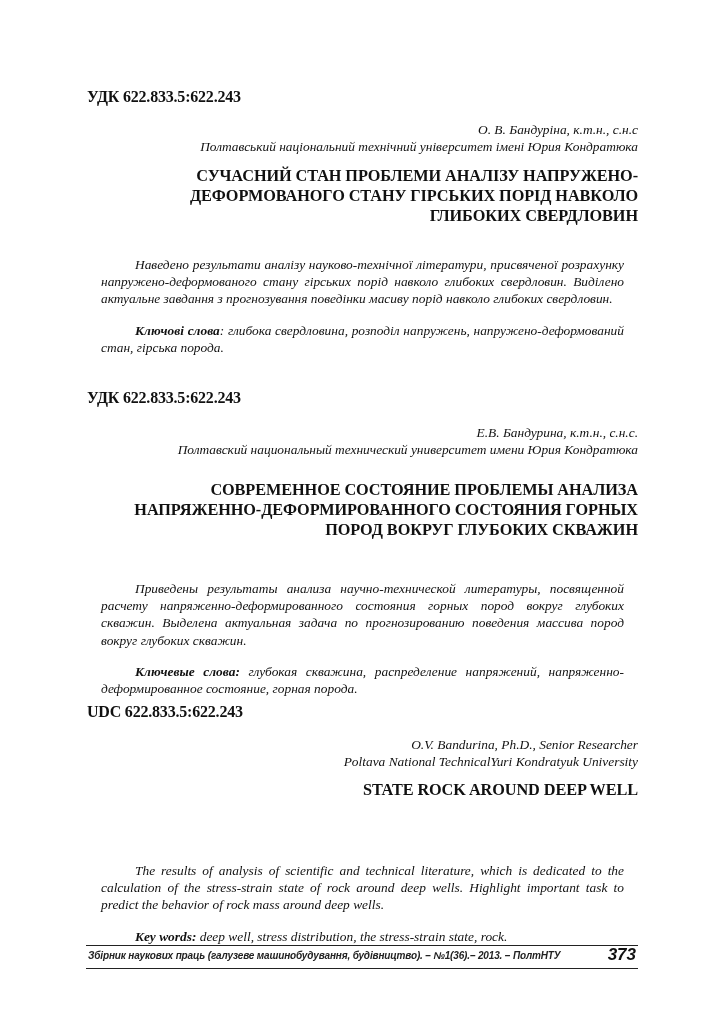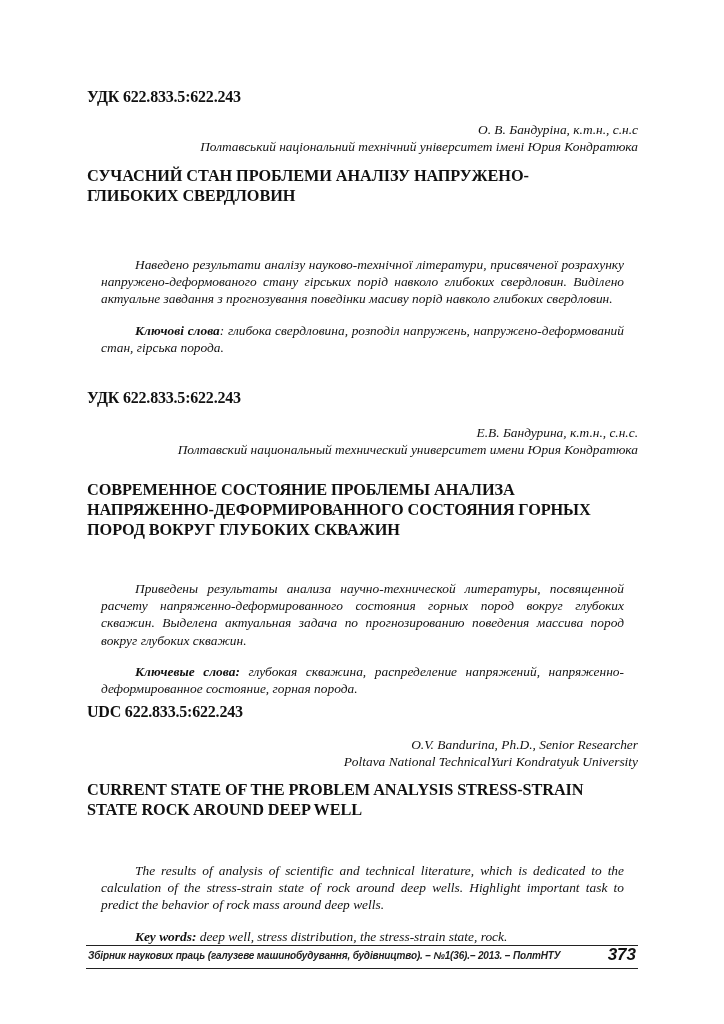"СУЧАСНИЙ СТАН ПРОБЛЕМИ АНАЛІЗУ" .title { text-align: left -> right }
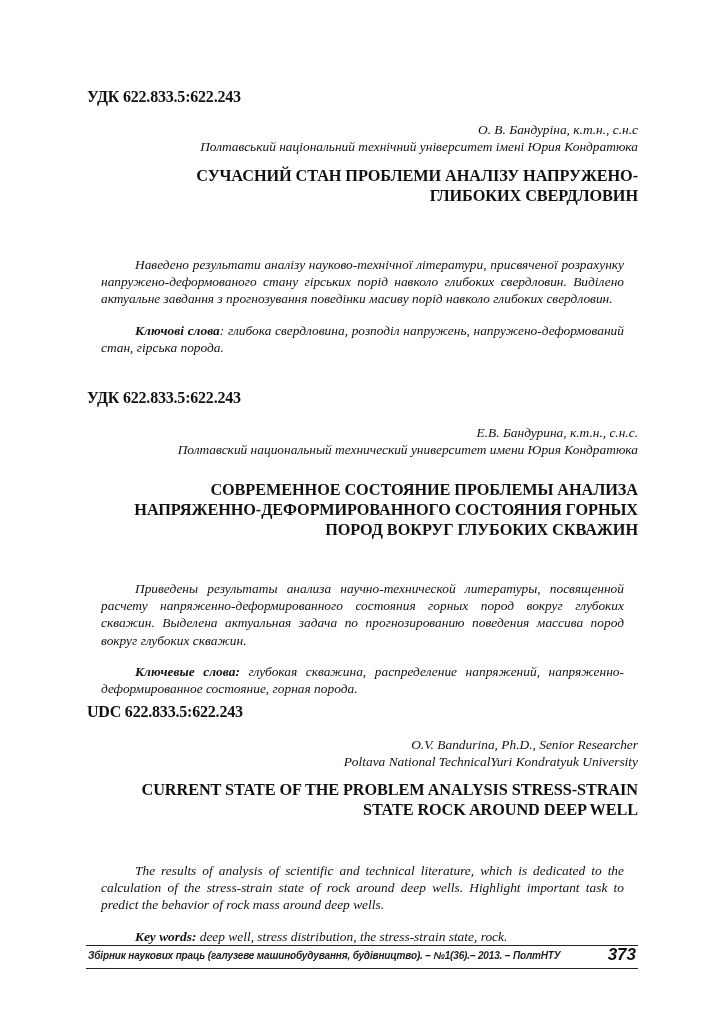"ДЕФОРМОВАНОГО СТАНУ ГІРСЬКИХ ПОРІД" div { html: none -> <div>ДЕФОРМОВАНОГО СТАНУ ГІРСЬКИХ ПОРІД НАВКОЛО</div> }
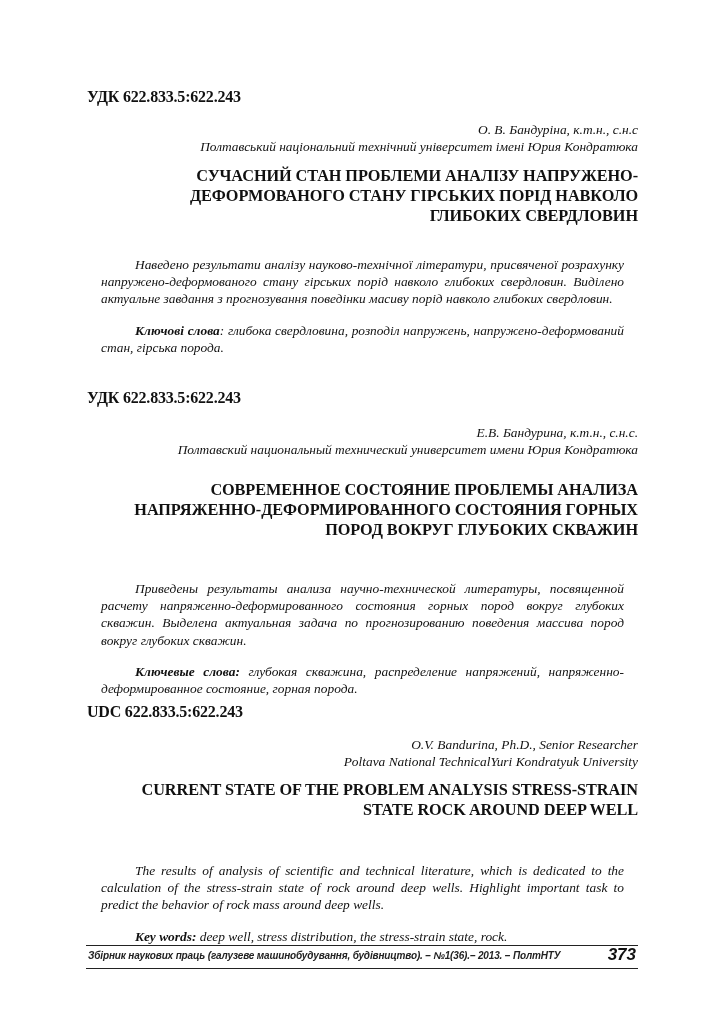"CURRENT STATE OF THE PROBLEM" div { html: <div>CURRENT STATE OF THE PROBLEM ANALYSIS STRESS-STRAIN</div> -> none }
